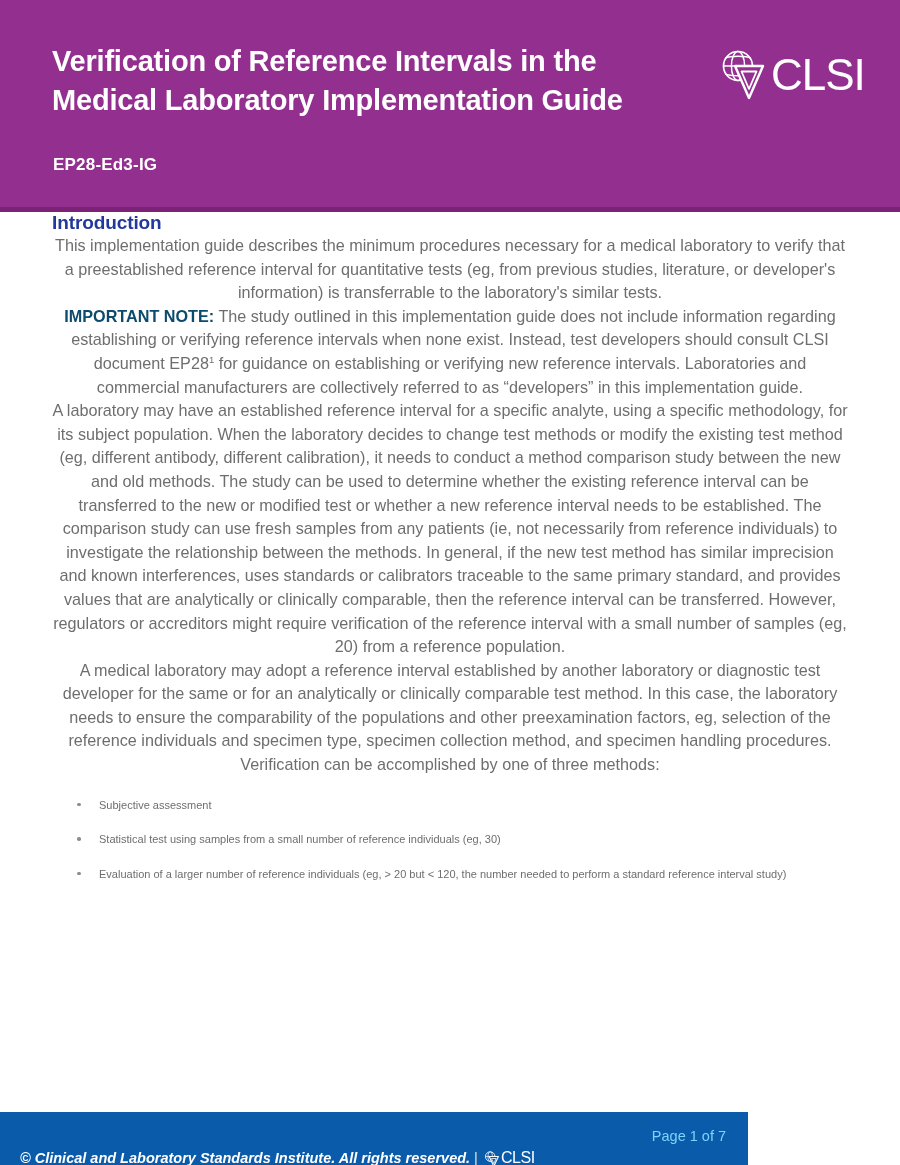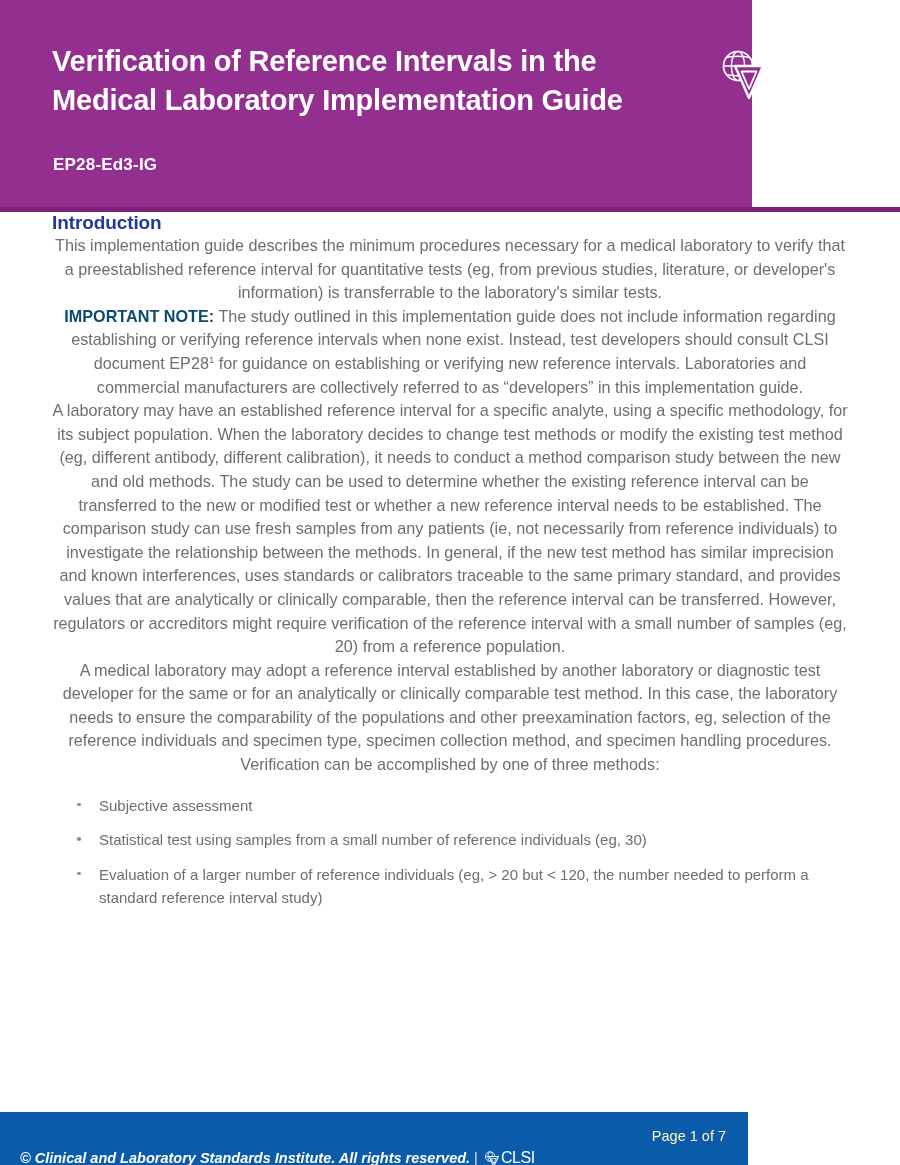"Verification of Reference Intervals in" .header-band { width: 752px -> 900px }
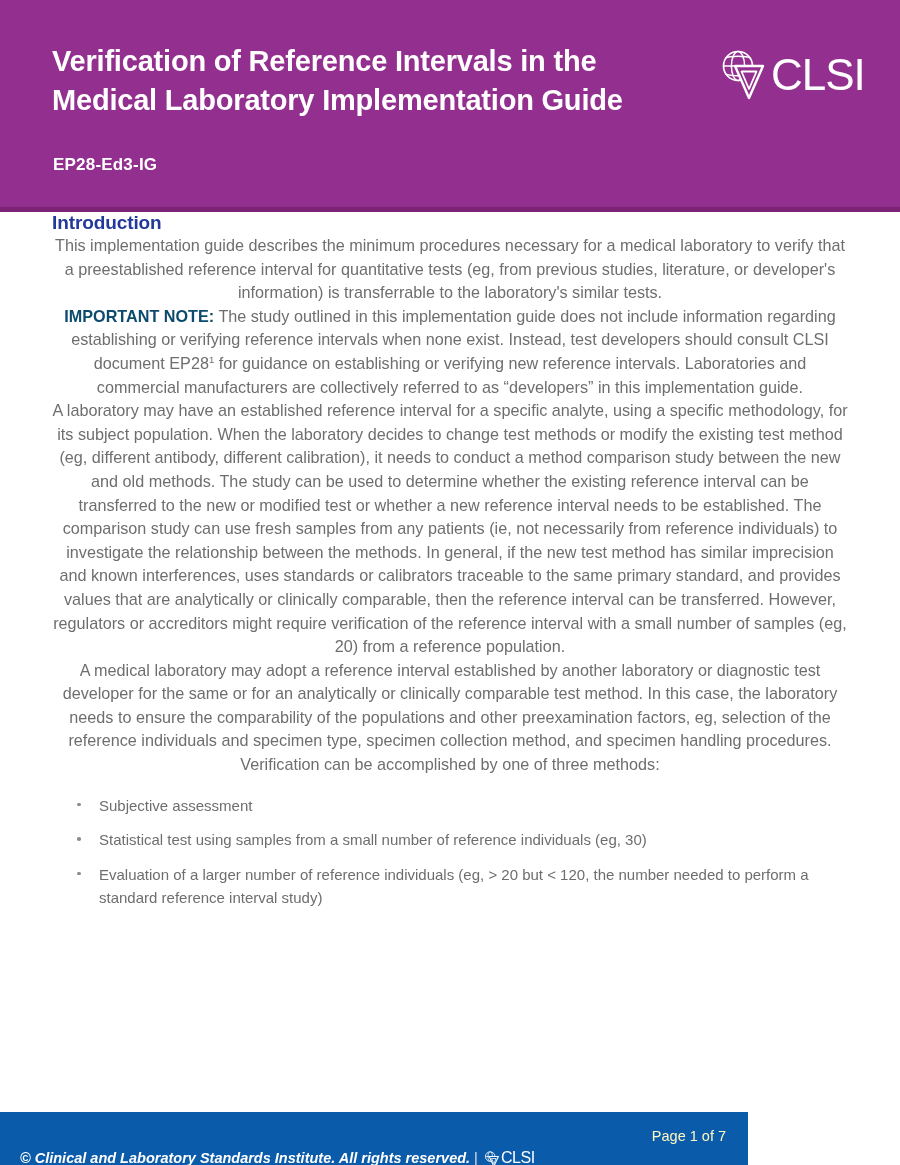"Subjective assessment" ul.method-list li { font-size: 15px -> 11px }
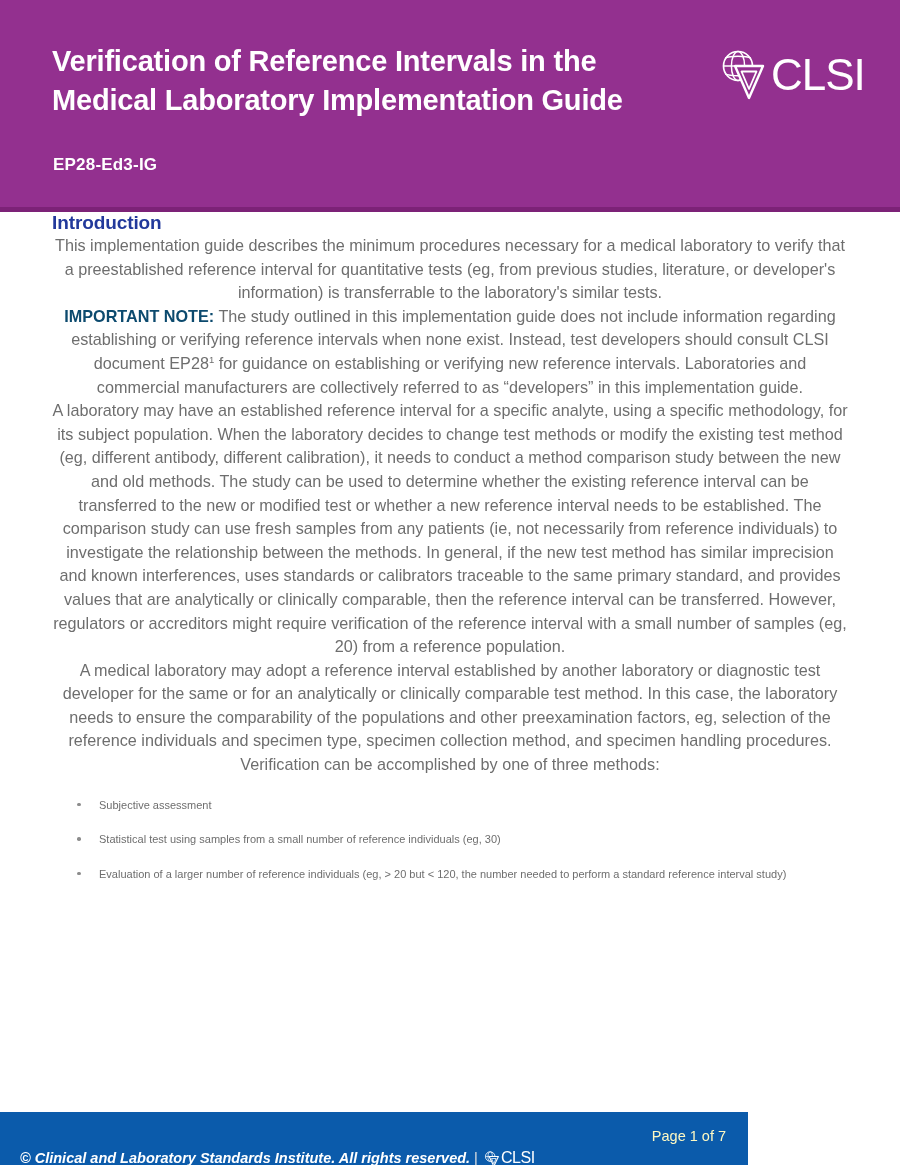"Page 1 of 7" .footer-page { color: #fef9c3 -> #7dd3fc }
